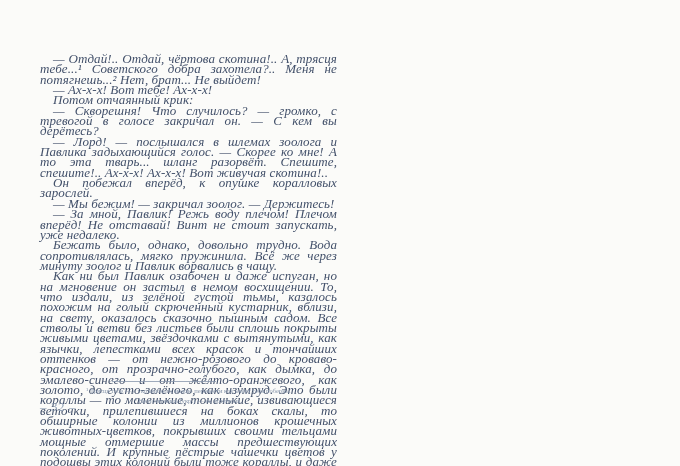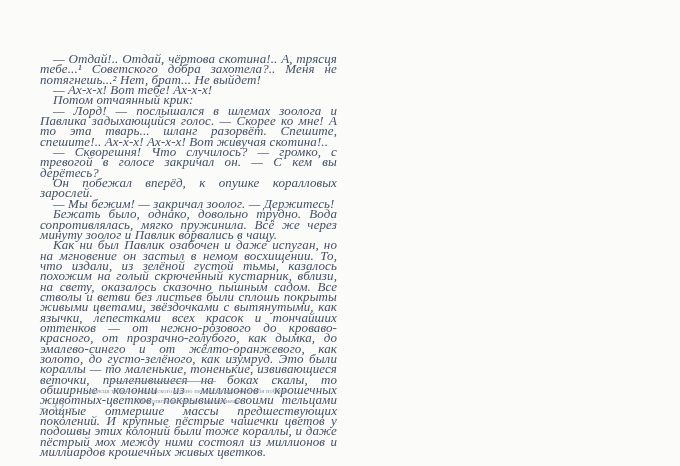"— Лорд! — послышался в" p { order: before "— Скворешня! Что случилось? —" -> after "— Скворешня! Что случилось? —" }
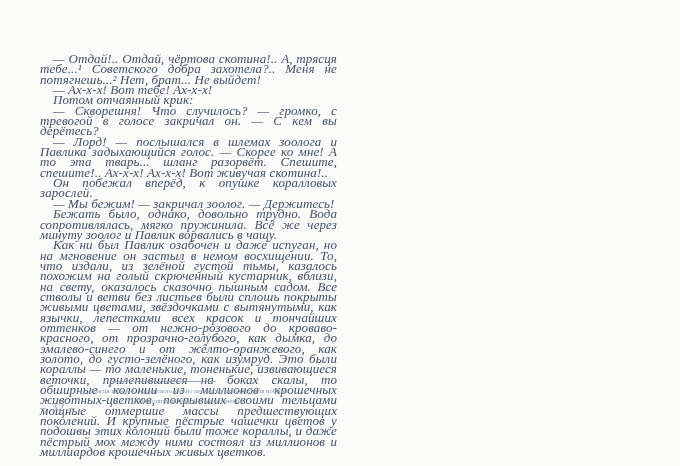"— За мной, Павлик! Режь" p { html: none -> <p>— За мной, Павлик! Режь воду плечом! Плечом вперёд! Не отставай! Винт не стоит запускать, уже недалеко.</p> }
